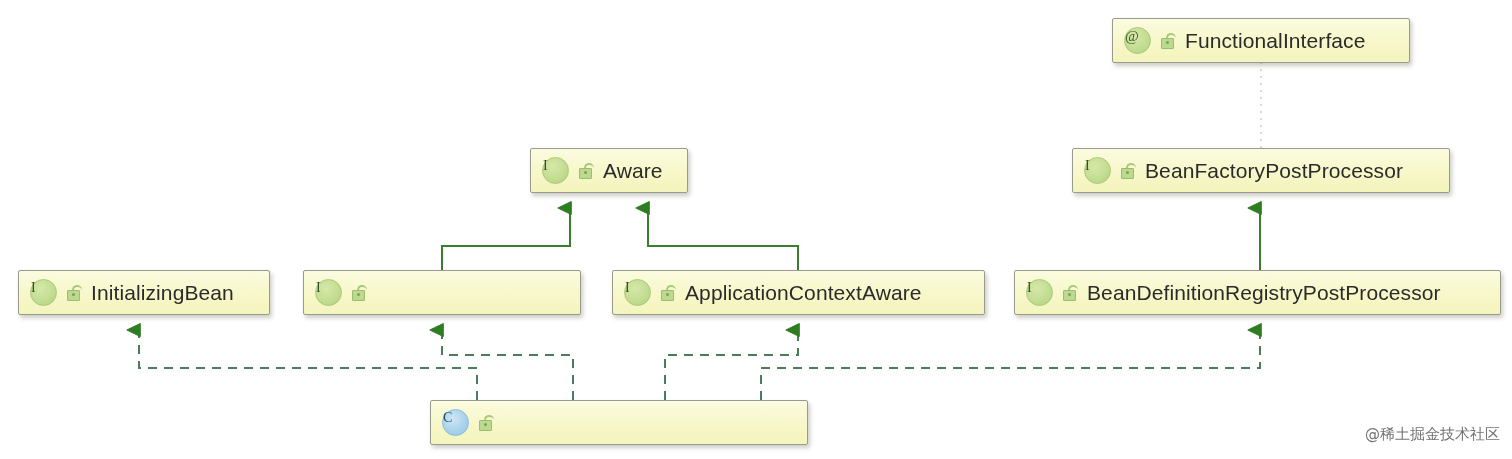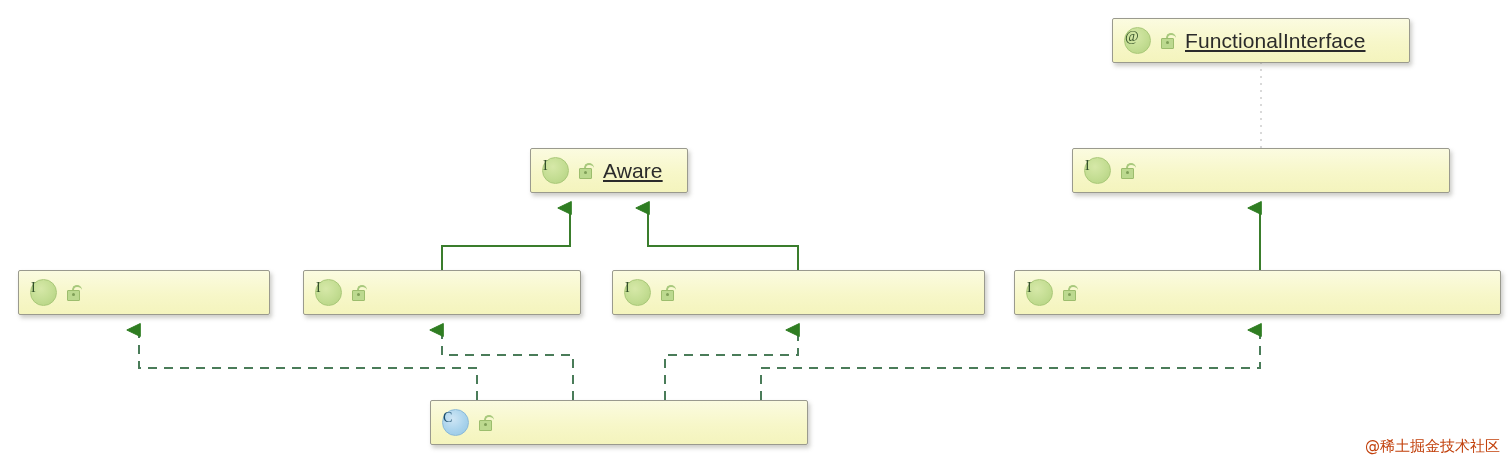"FunctionalInterface" .label { text-decoration: underline -> none }
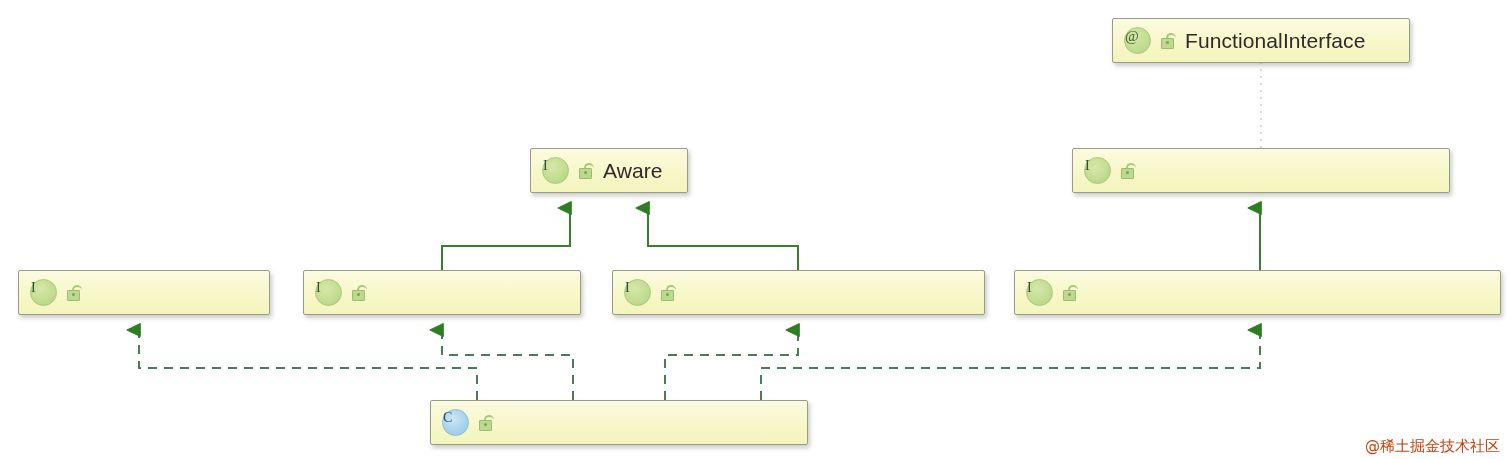"BeanFactoryPostProcessor" span.label { html: none -> <span>BeanFactoryPostProcessor</span> }
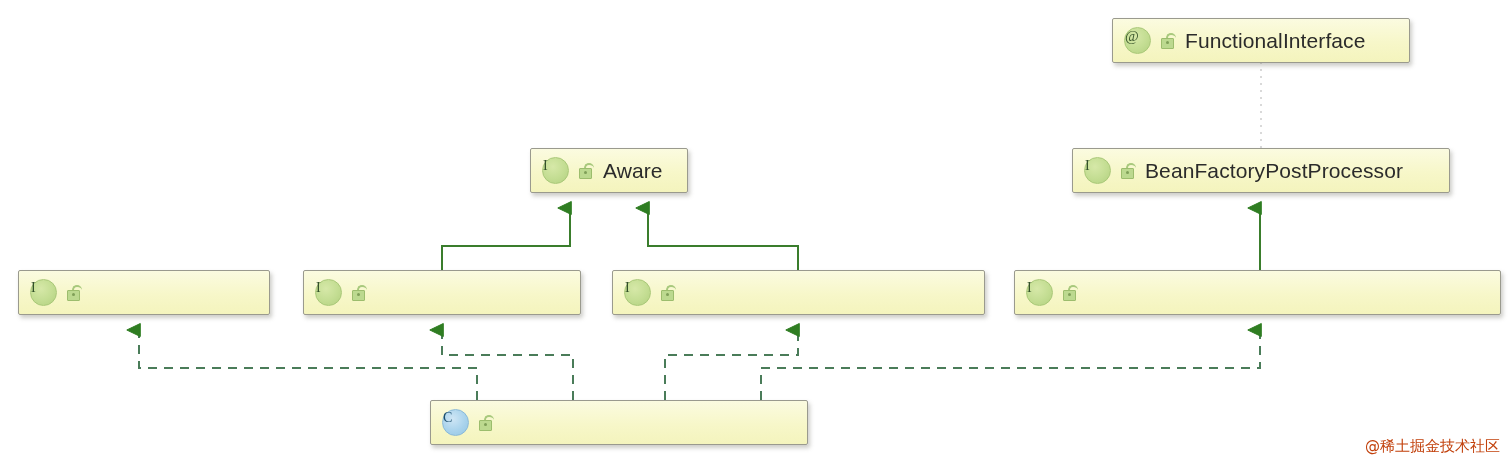"InitializingBean" span.label { html: none -> <span>InitializingBean</span> }
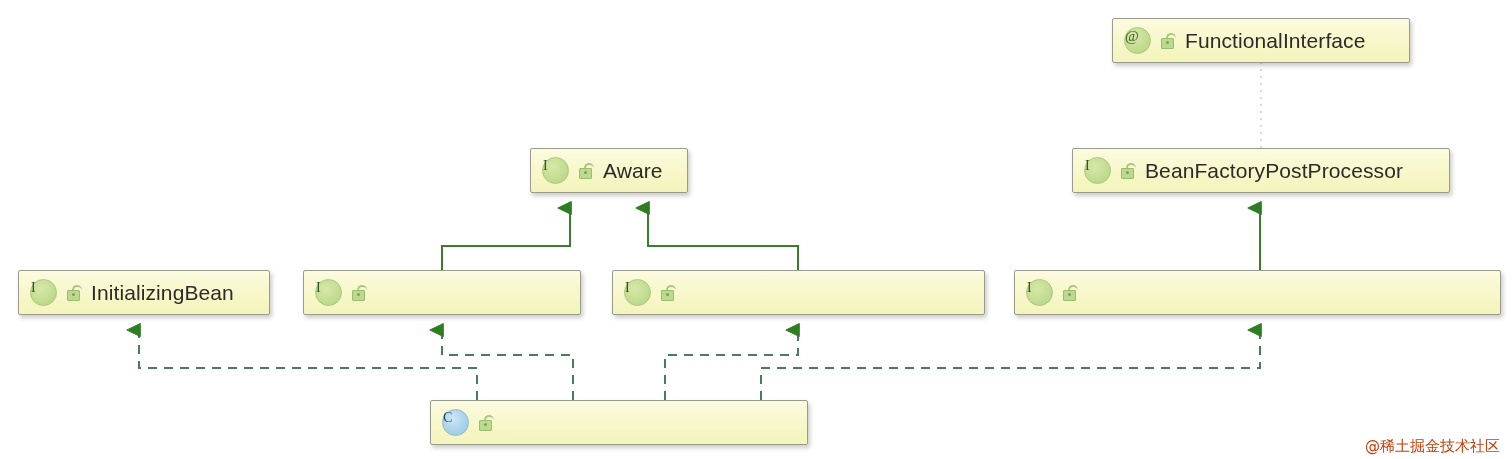"ApplicationContextAware" span.label { html: none -> <span>ApplicationContextAware</span> }
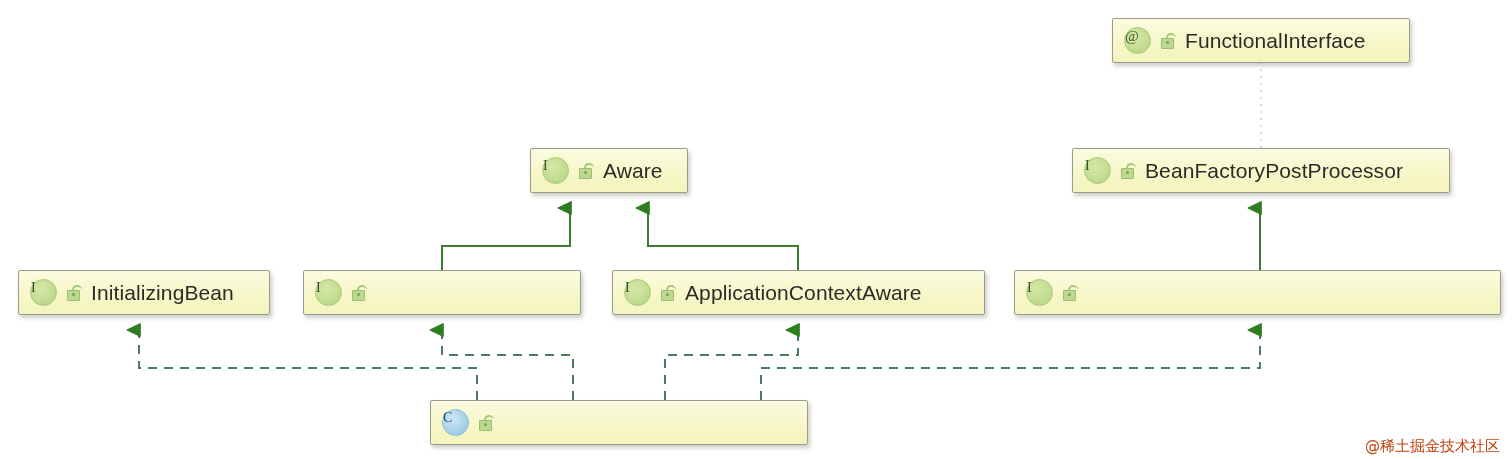"BeanDefinitionRegistryPostProcessor" span.label { html: none -> <span>BeanDefinitionRegistryPostProcessor</span> }
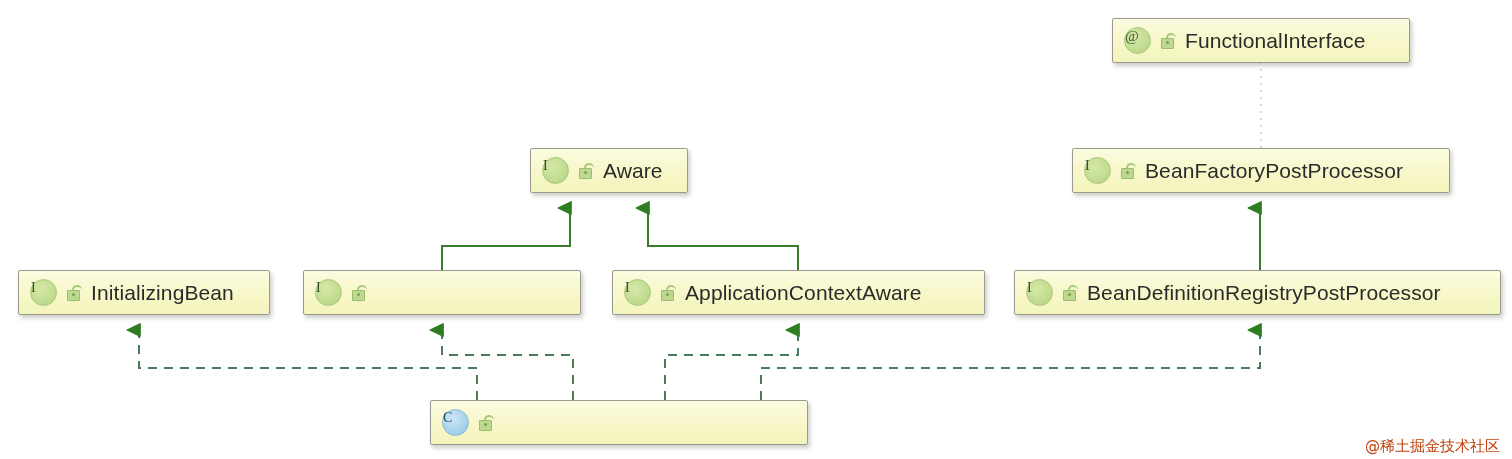"@稀土掘金技术社区" .watermark { bottom: 3px -> 15px; color: #c2410c -> #737373 }
